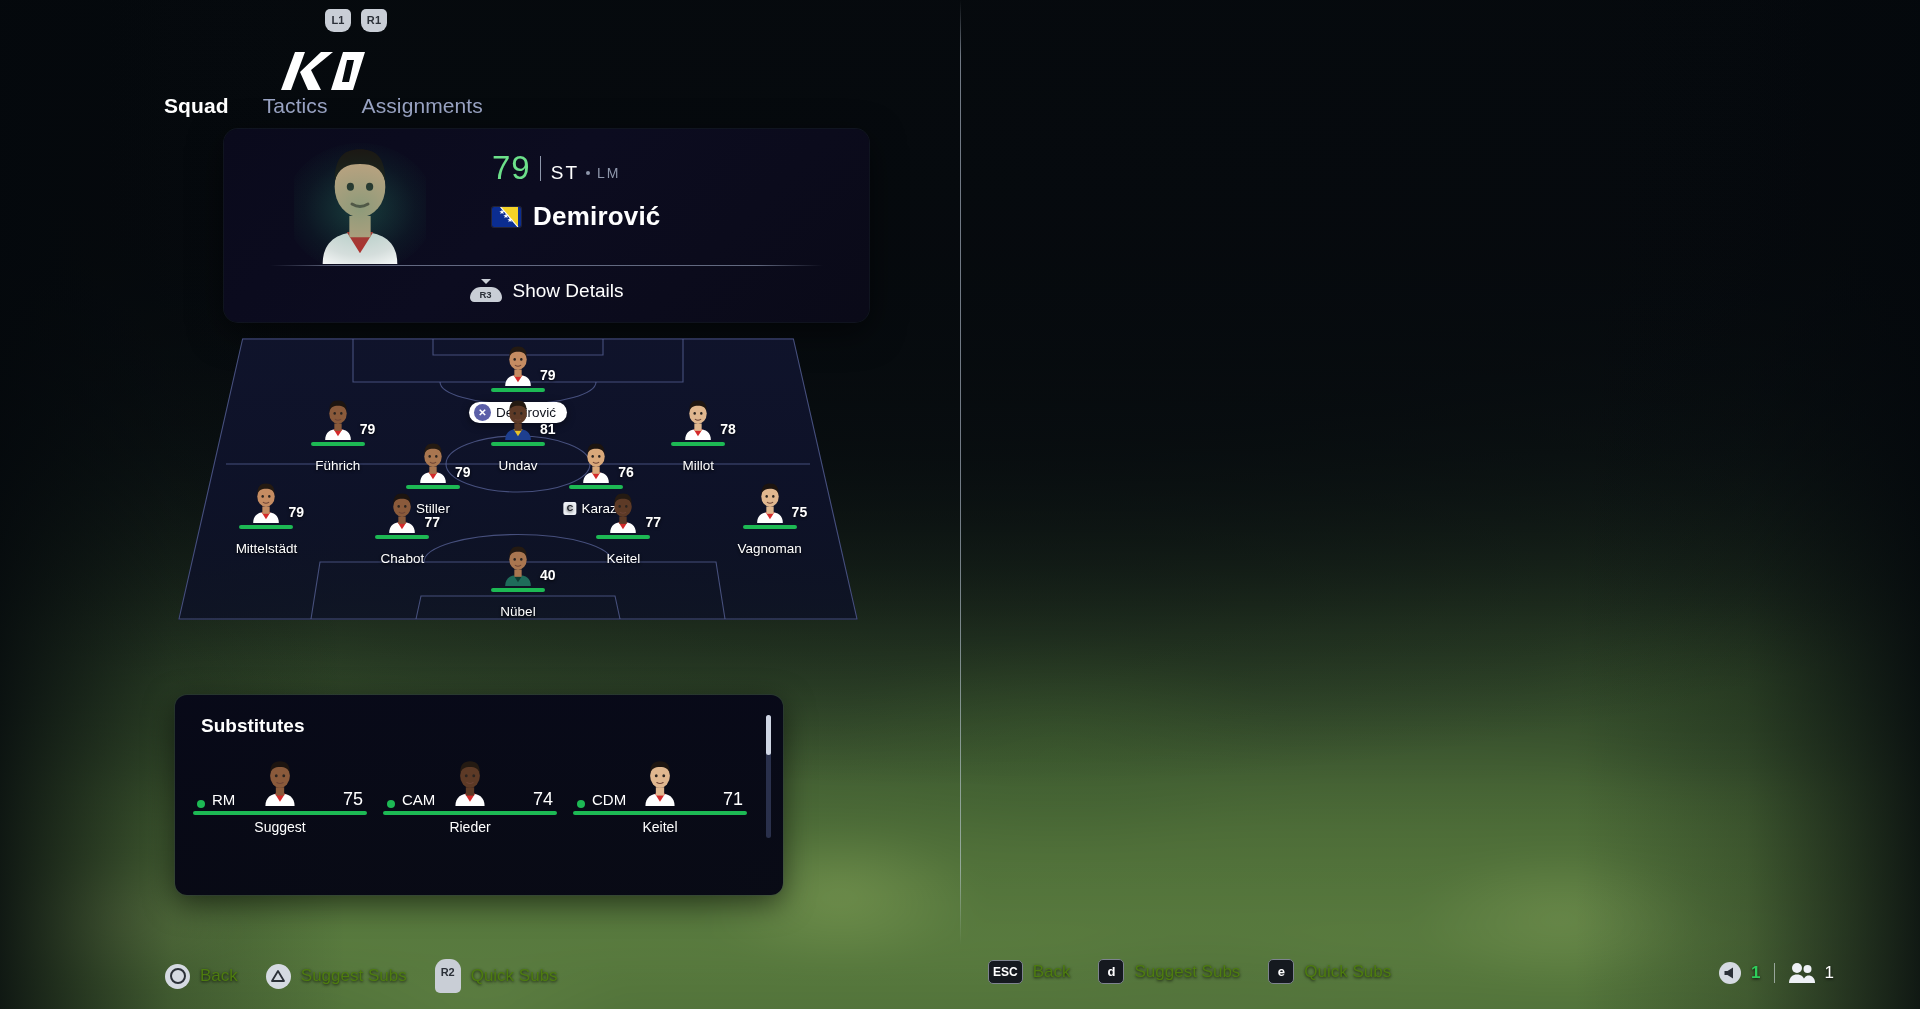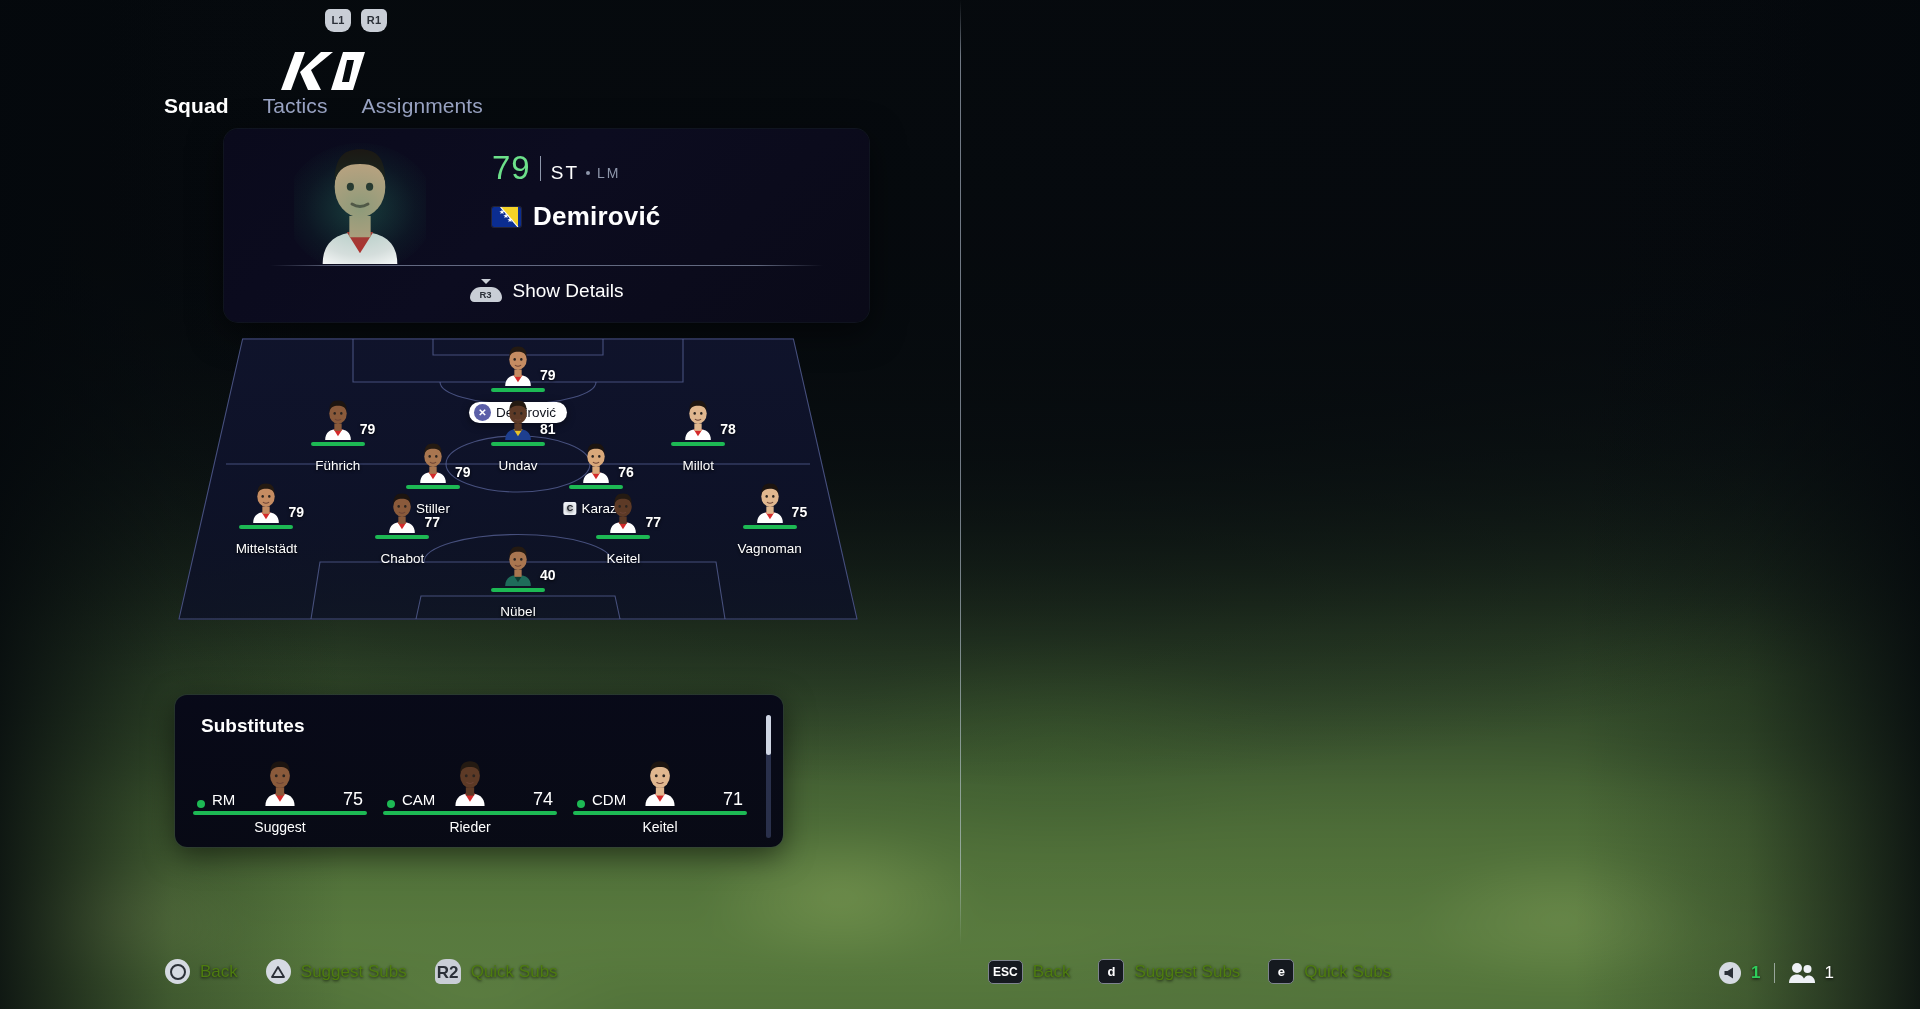"Substitutes" .subs { height: 152px -> 200px }
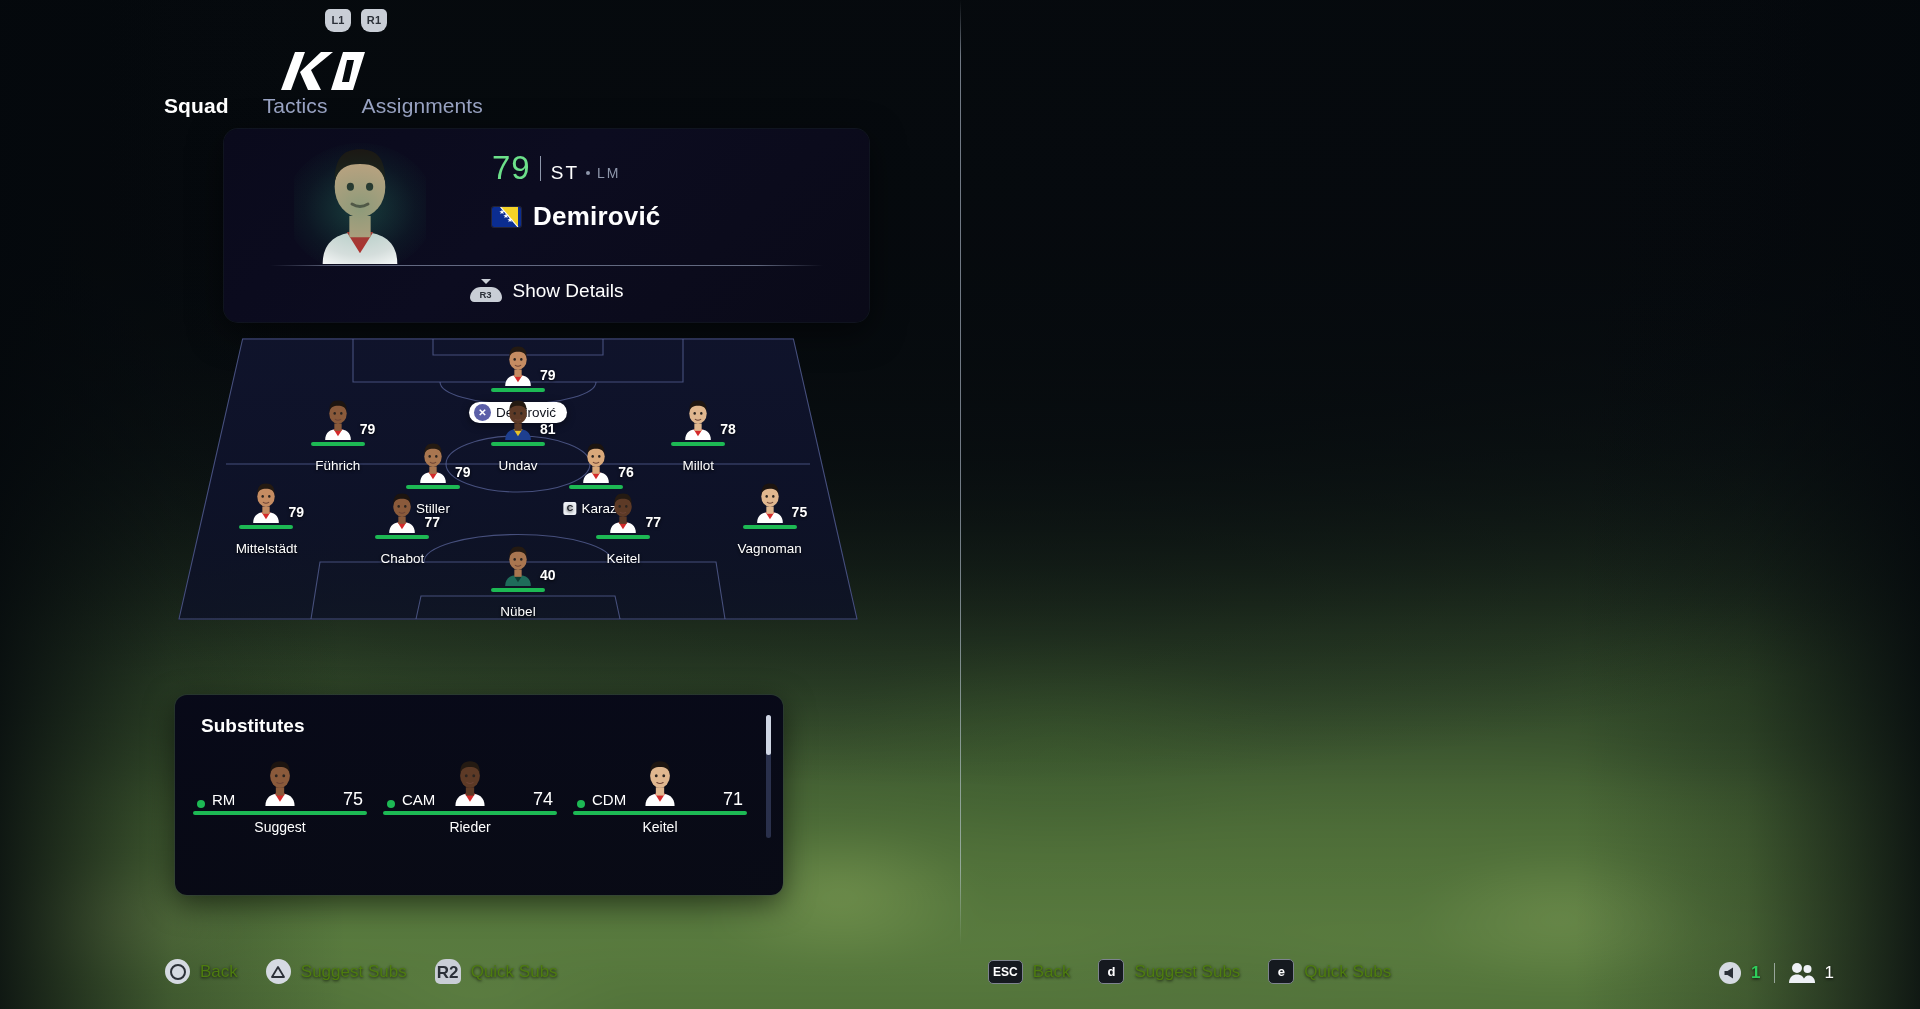"R2" .ps-bump { font-size: 17px -> 11px; height: 25px -> 34px }
